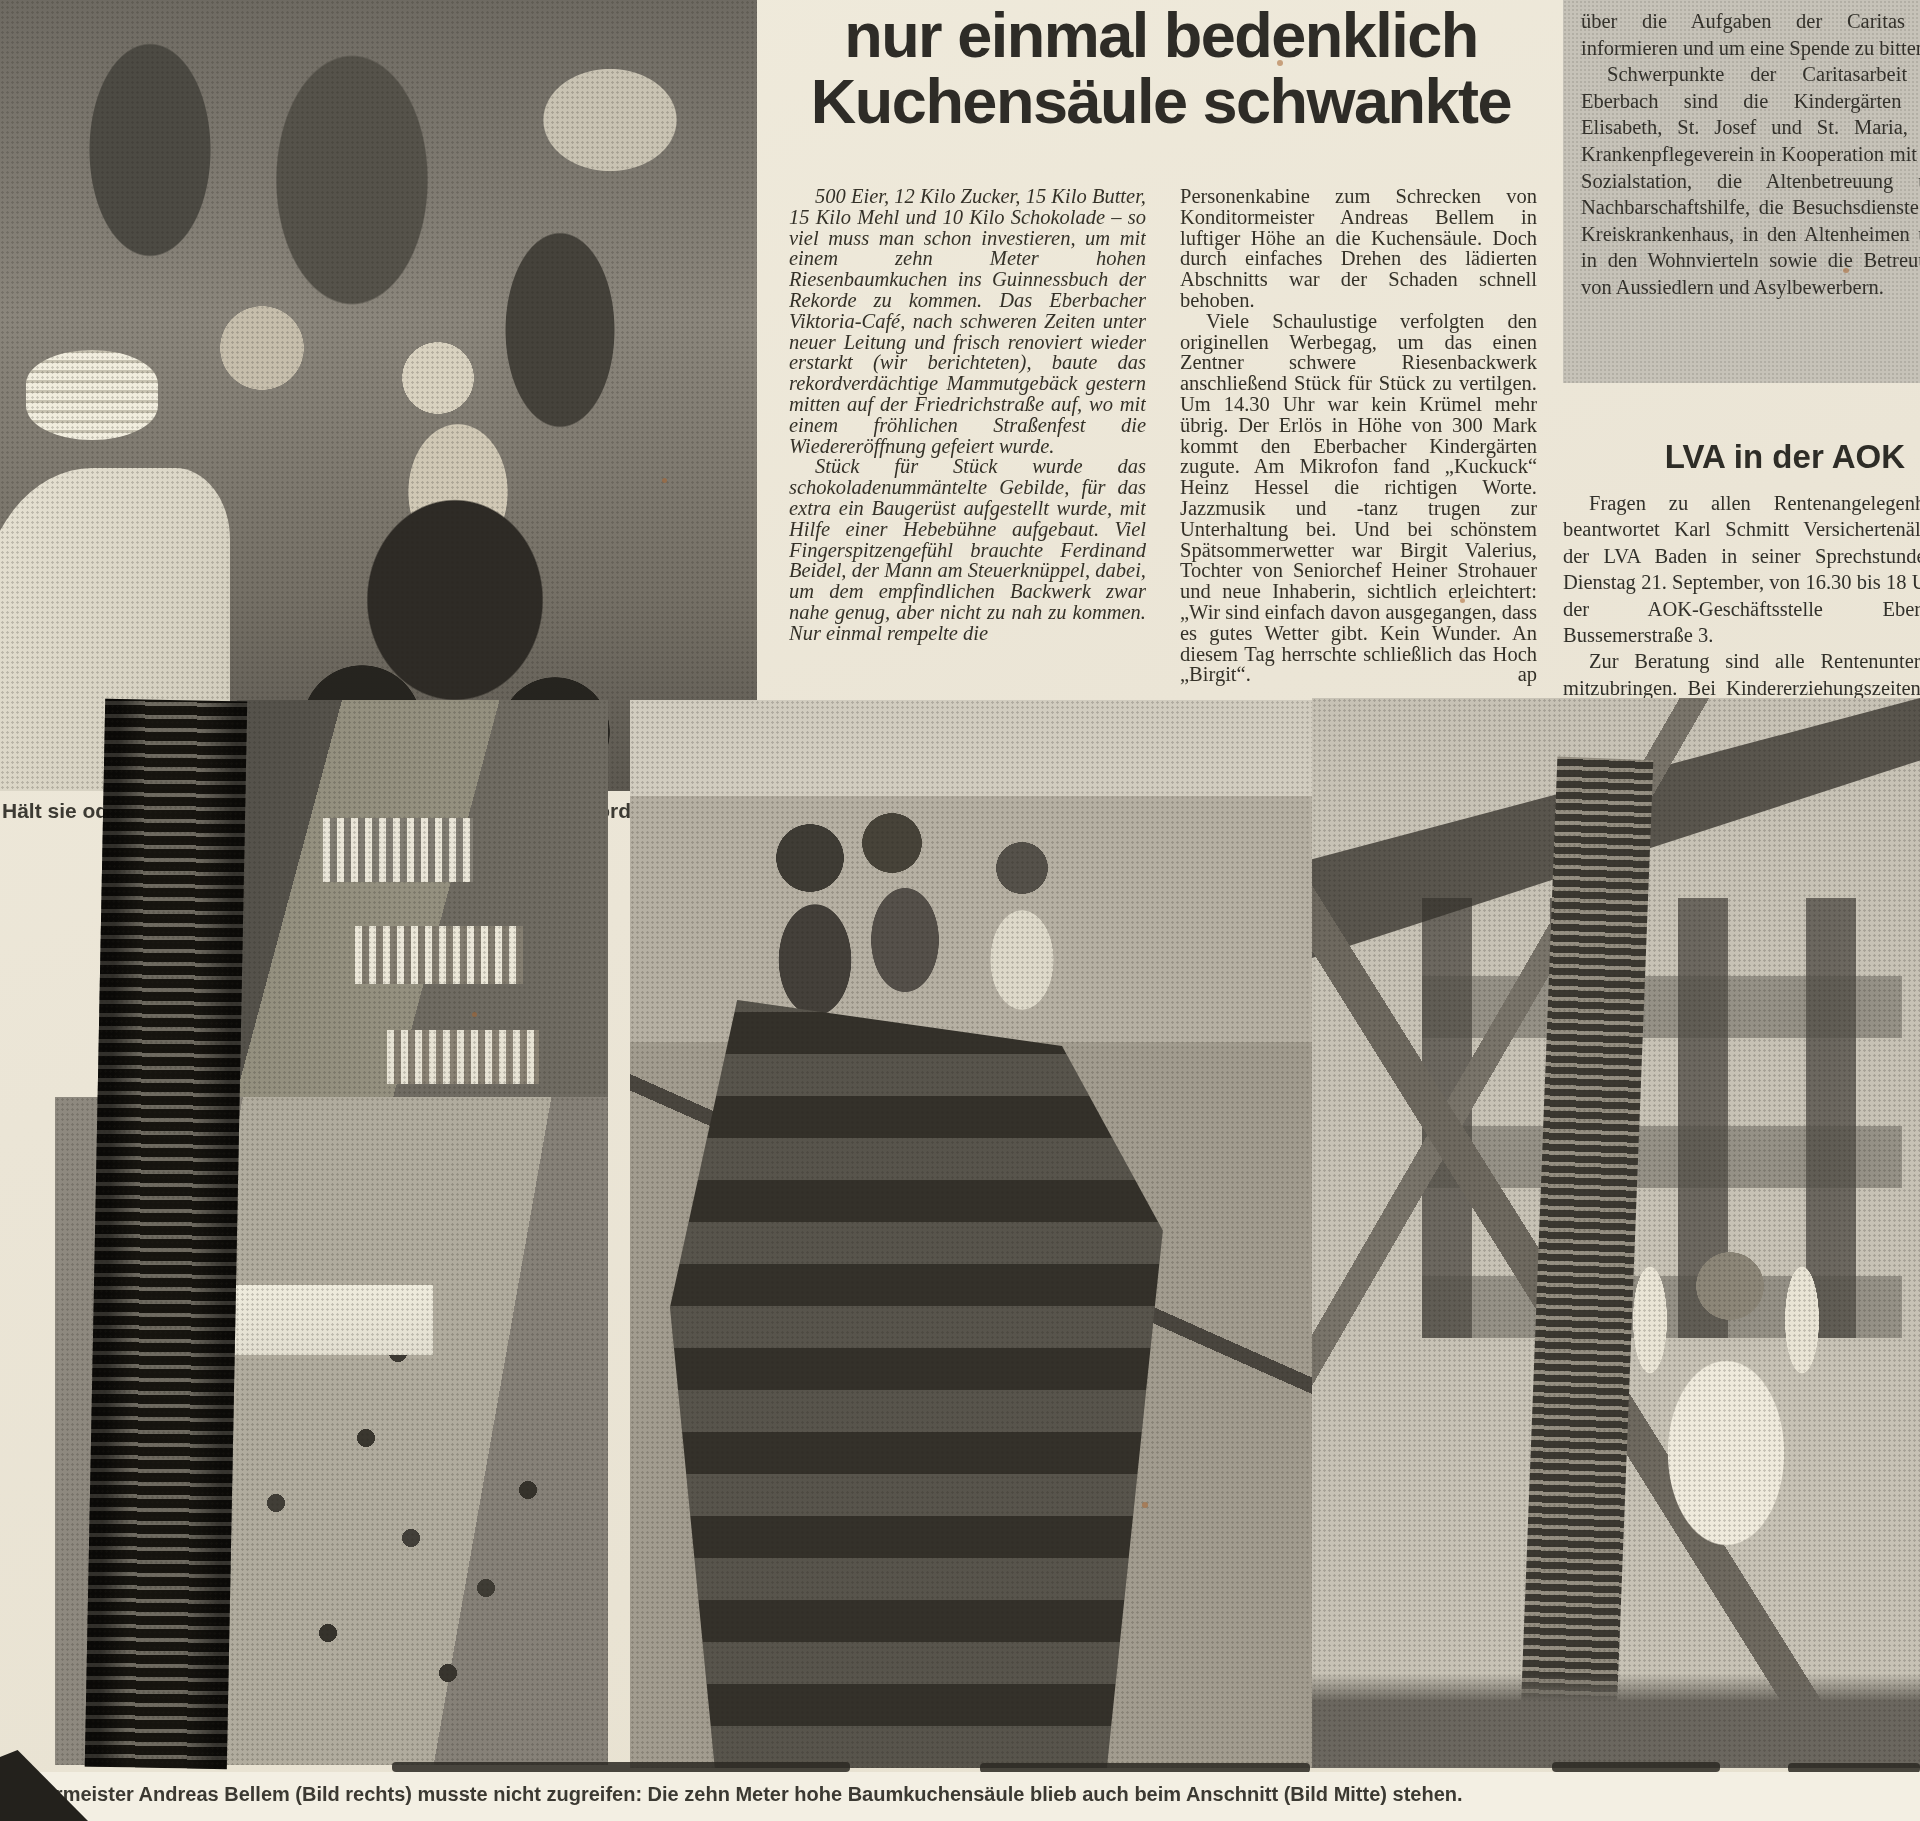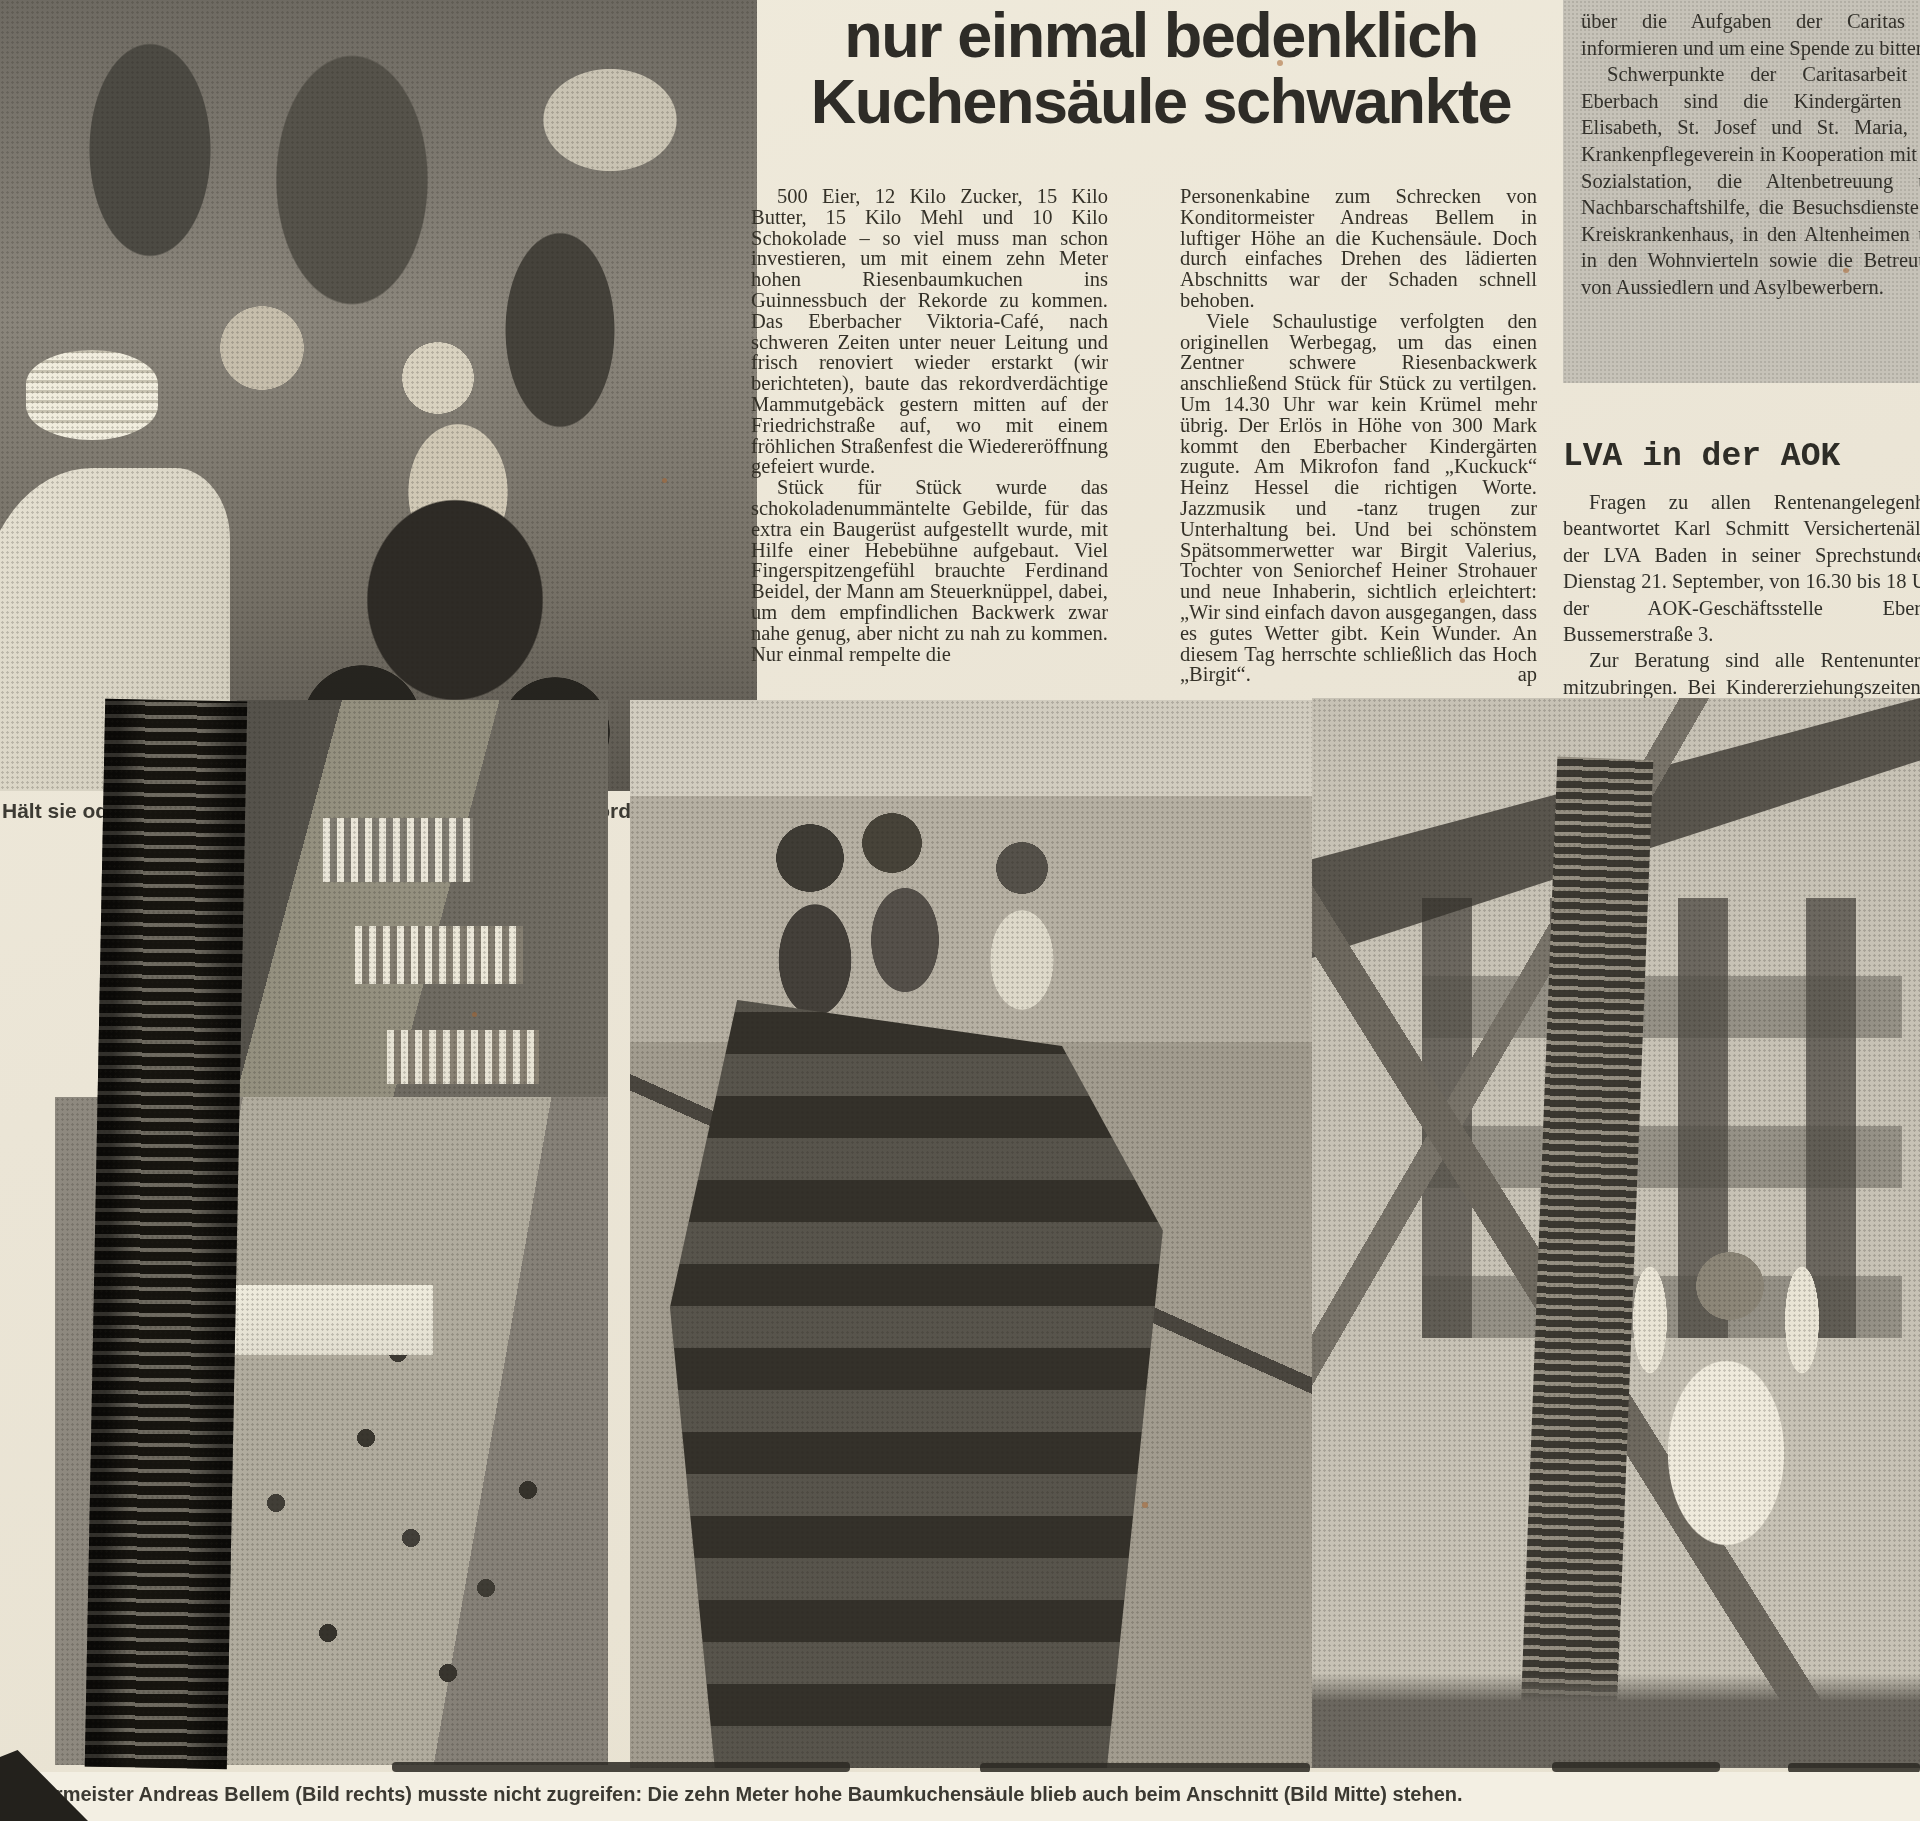"500 Eier, 12 Kilo Zucker," .col-1 { font-style: none -> italic; left: 751px -> 789px }
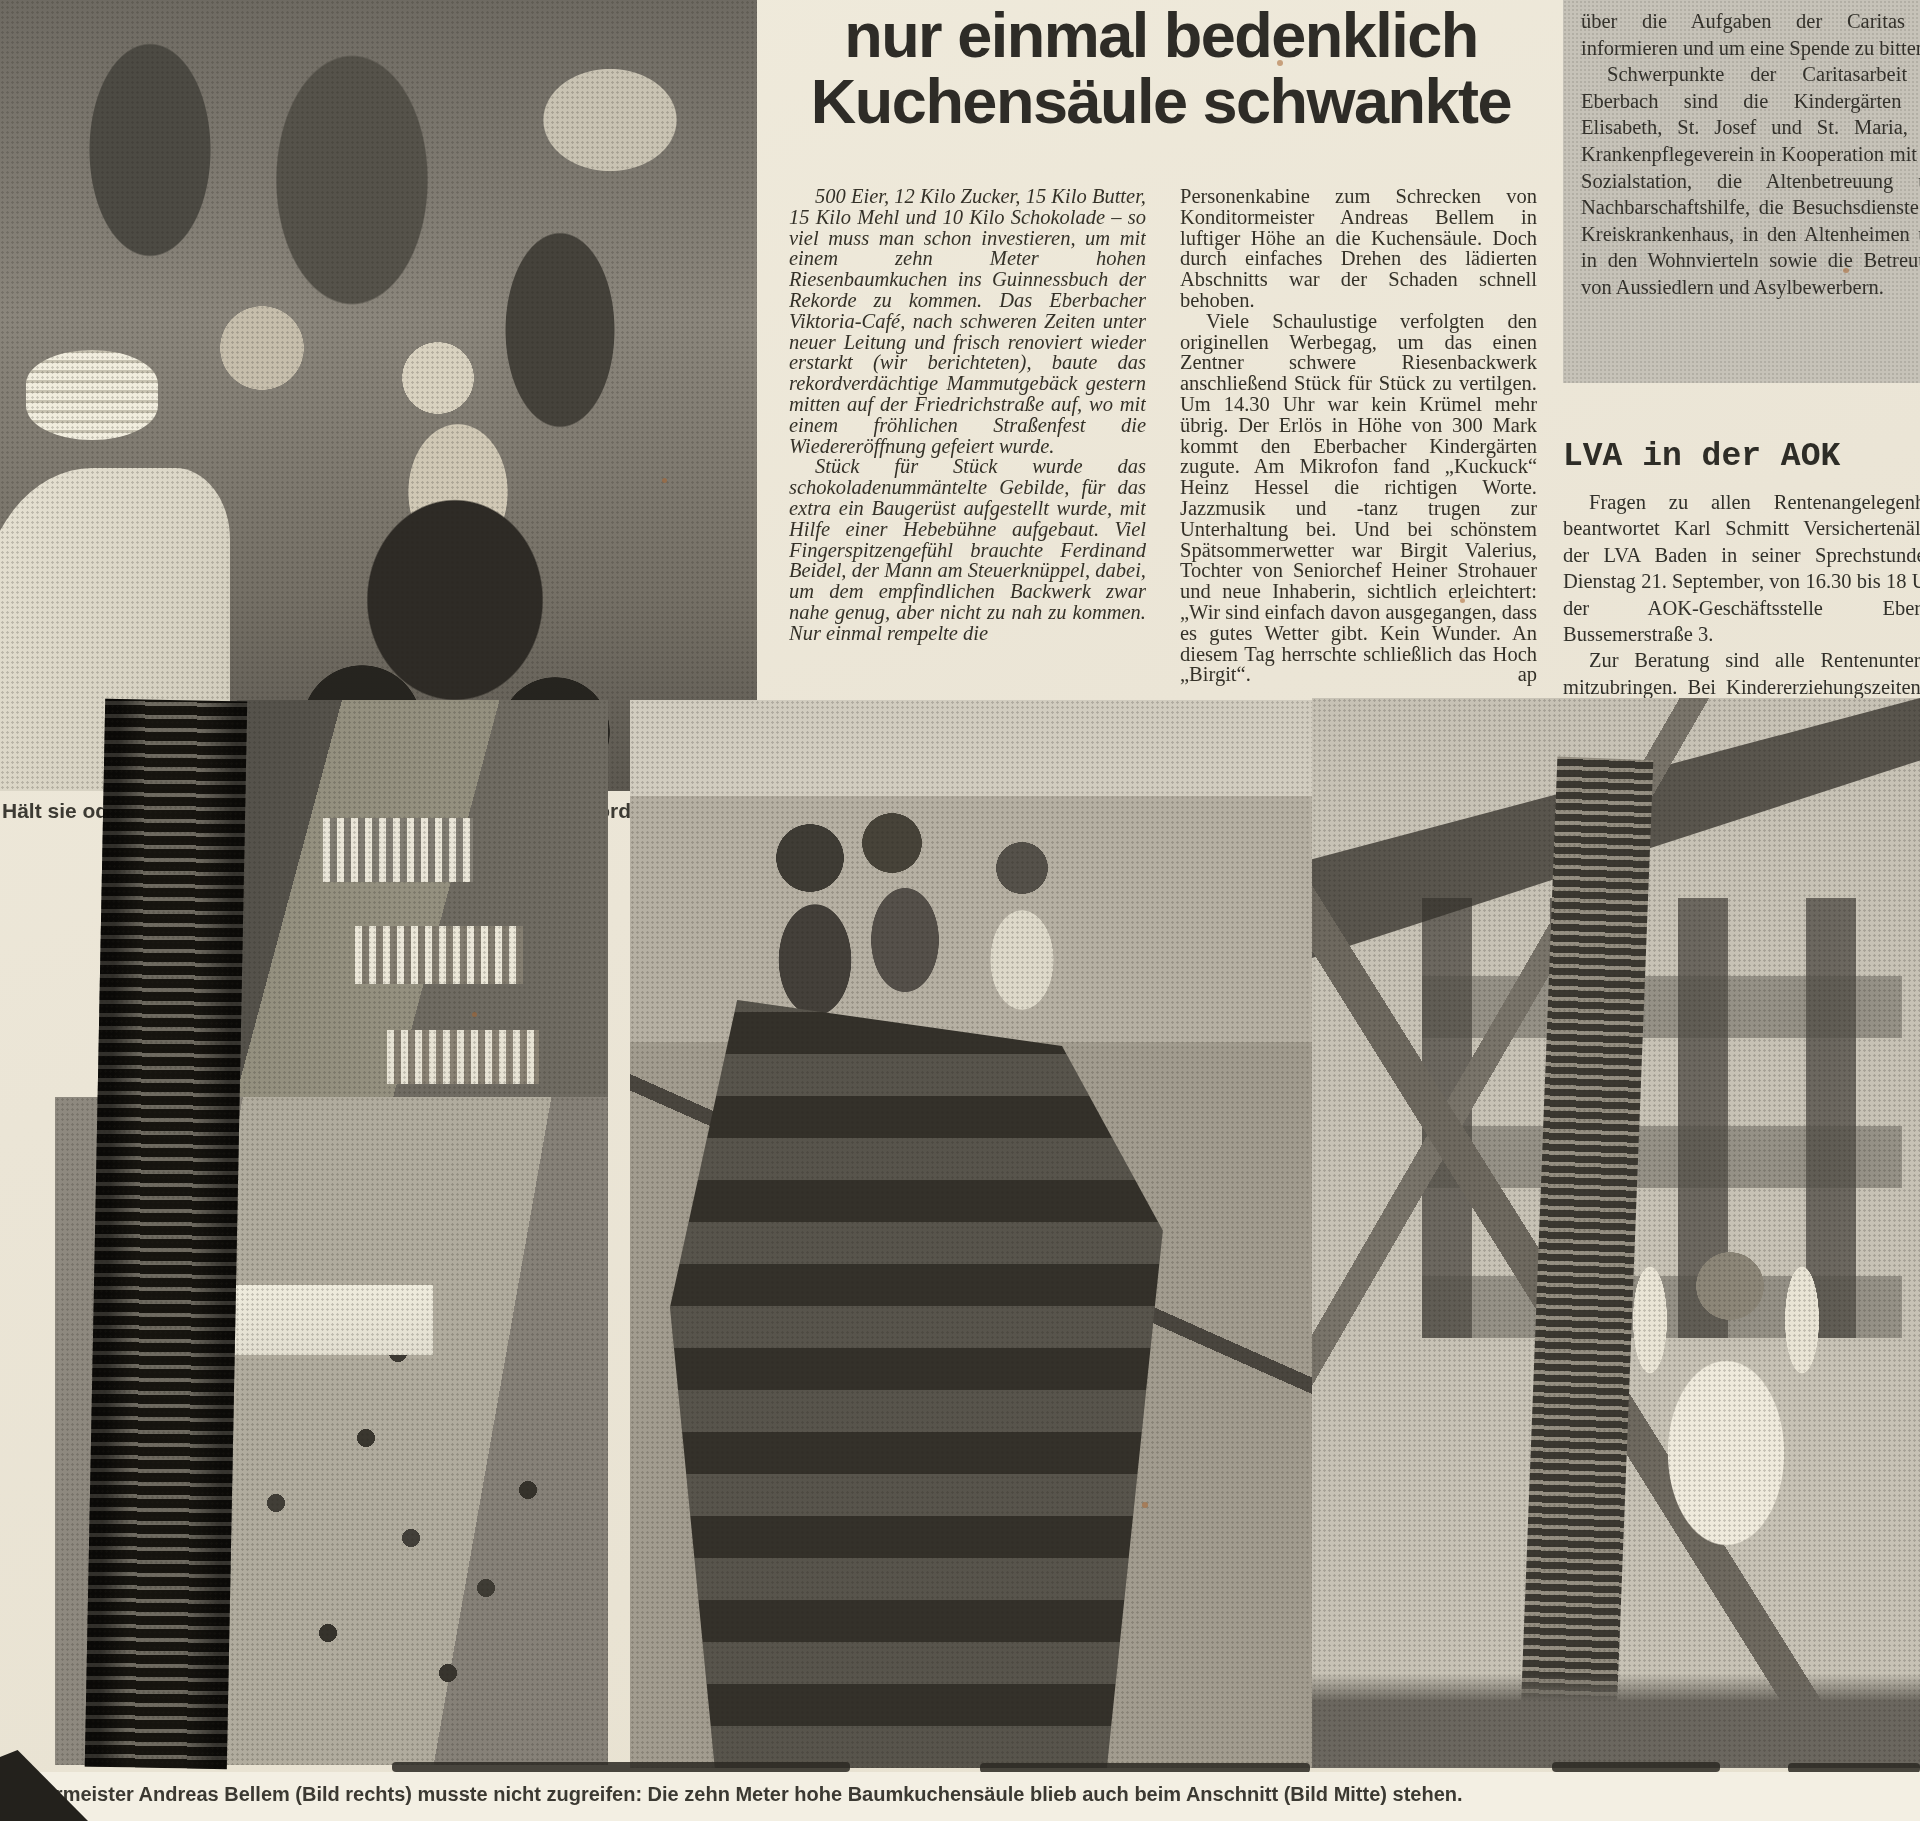"LVA in der AOK" .lva-head { font-family: Liberation Mono, monospace -> Liberation Sans, sans-serif; text-align: left -> right }
